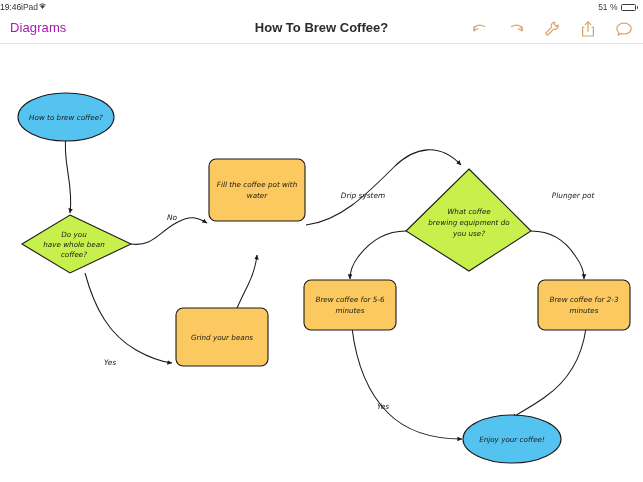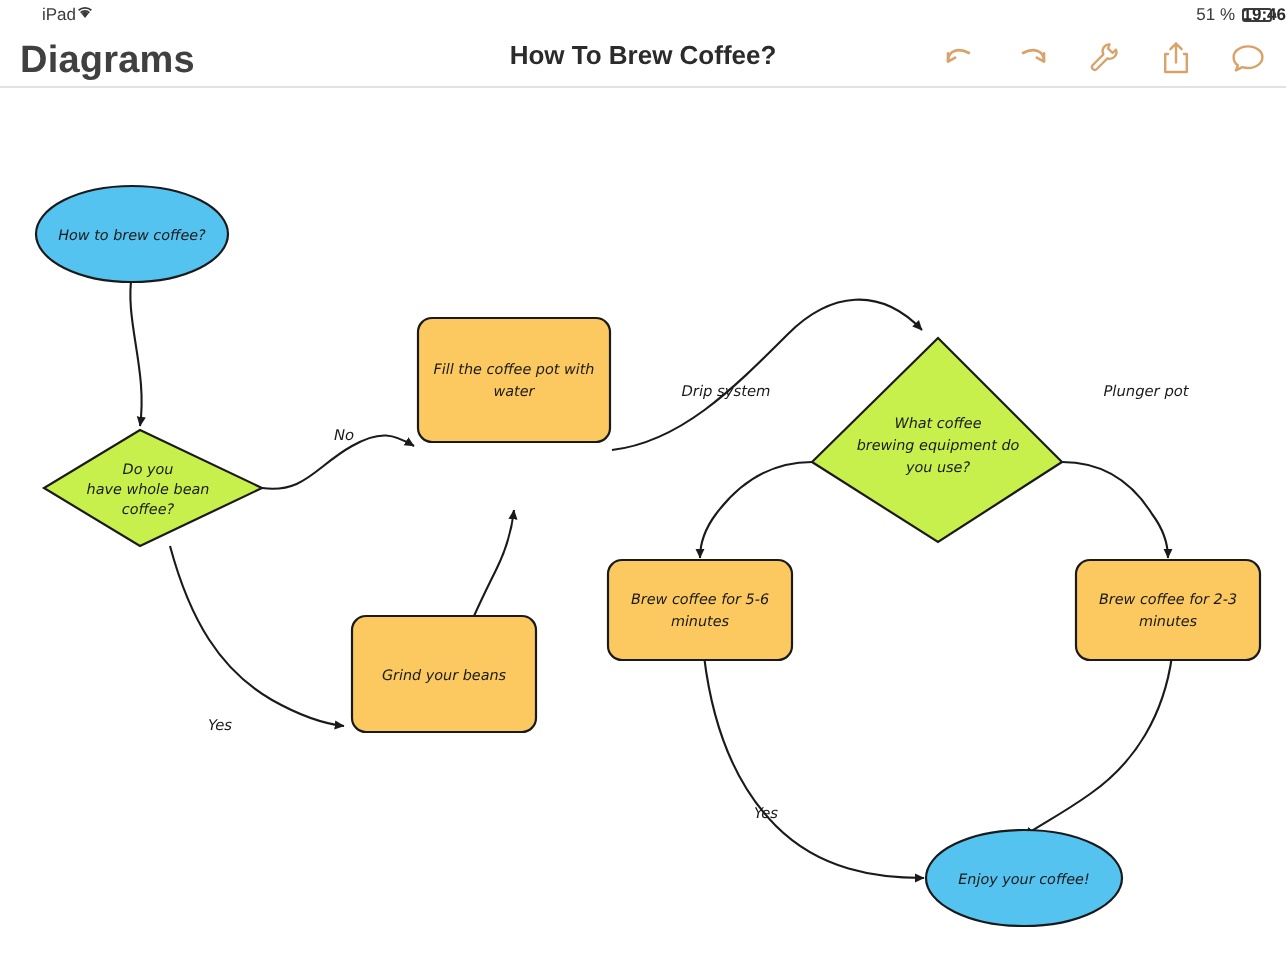"19:46" .status-center { font-weight: bold -> normal; text-align: right -> left }
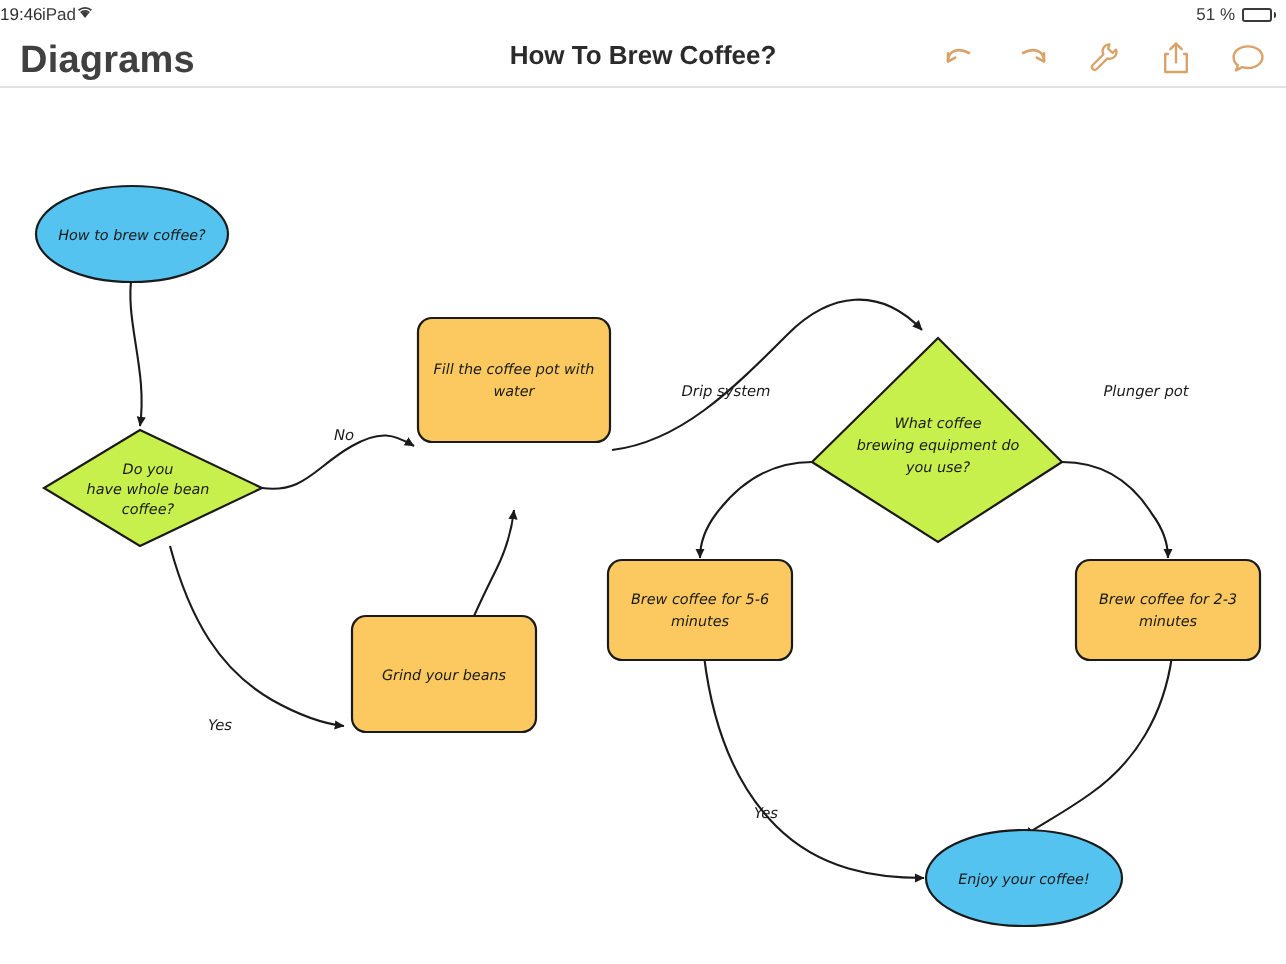"Diagrams" .back-button { color: #404040 -> #a21caf; font-size: 19px -> 13px; font-weight: bold -> none }
